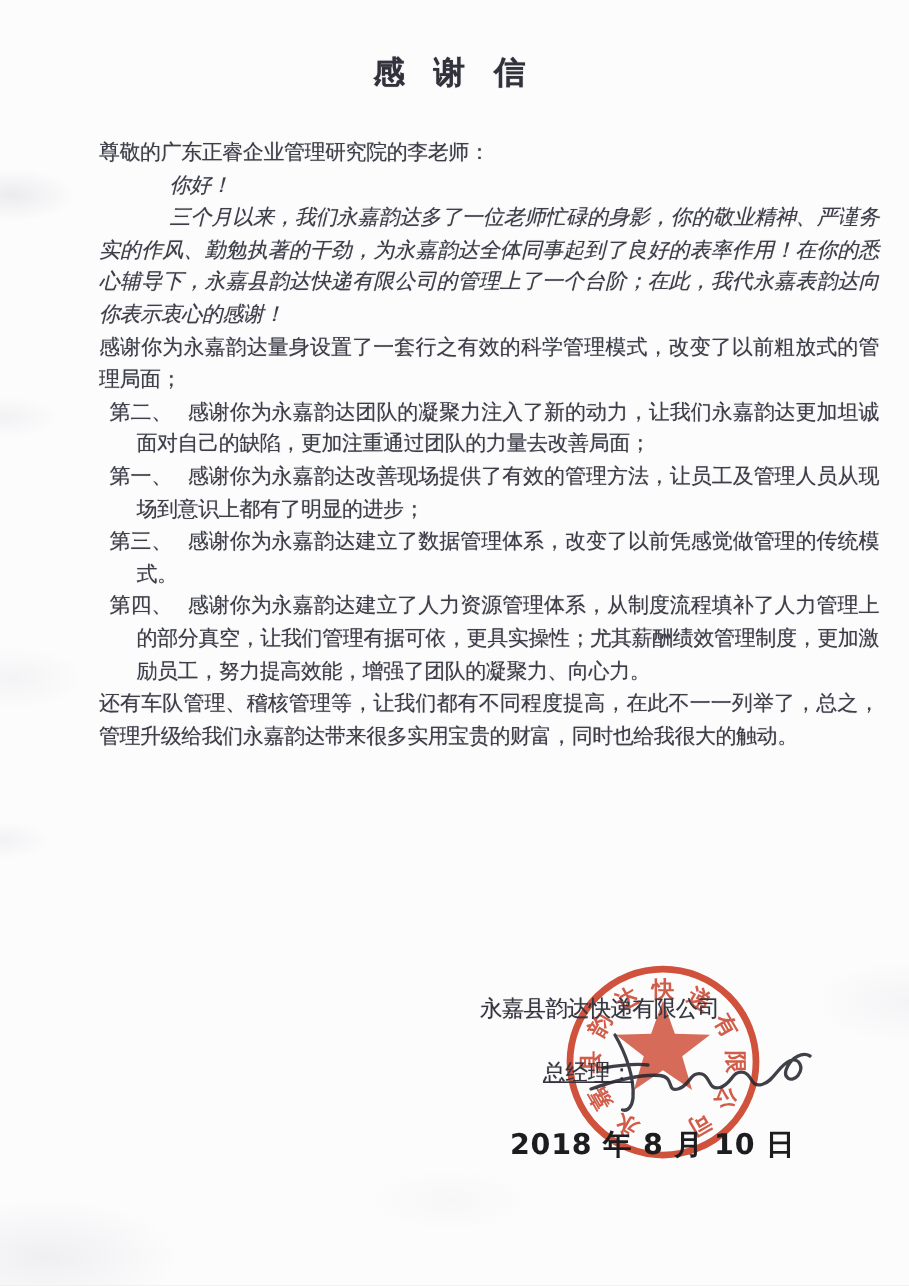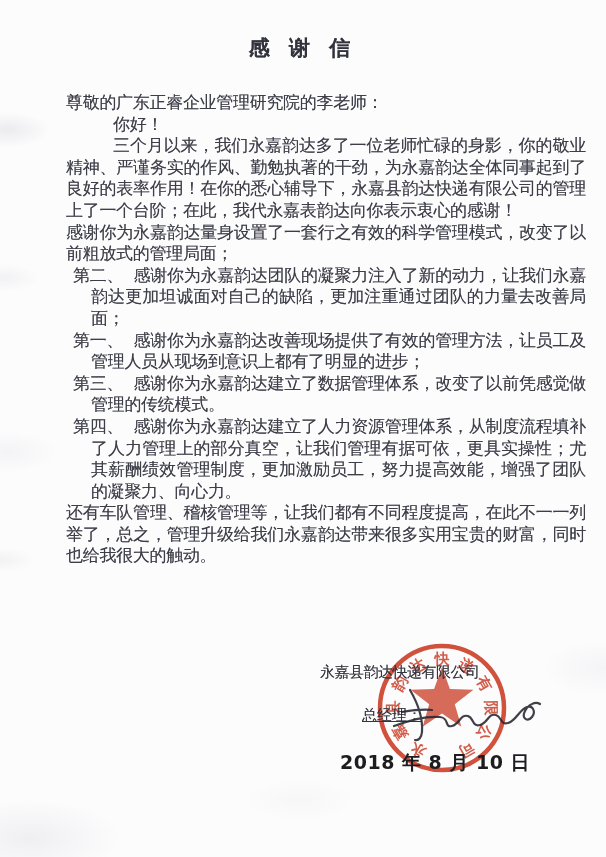"尊敬的广东正睿企业管理研究院的李老师：" .letter { font-size: 17px -> 14px }
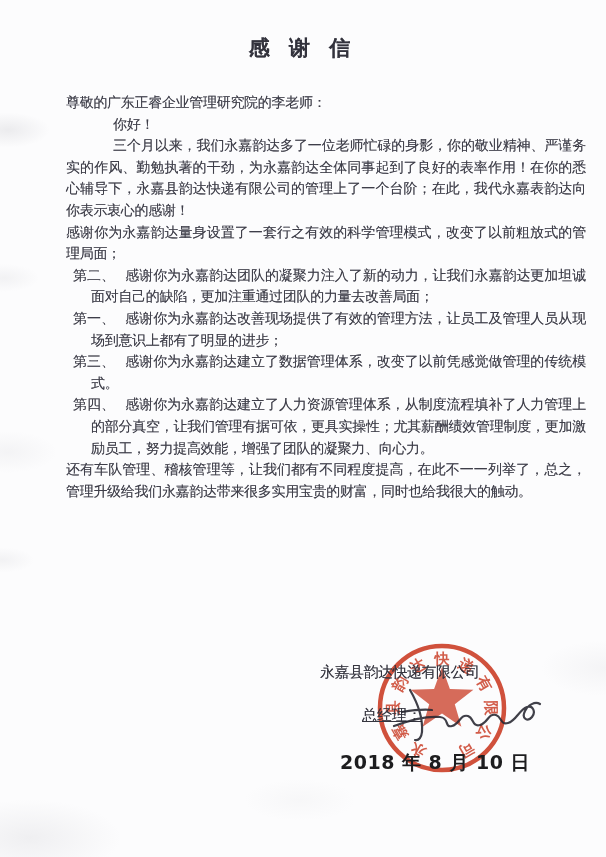"你好！" .ind { font-style: none -> italic }
